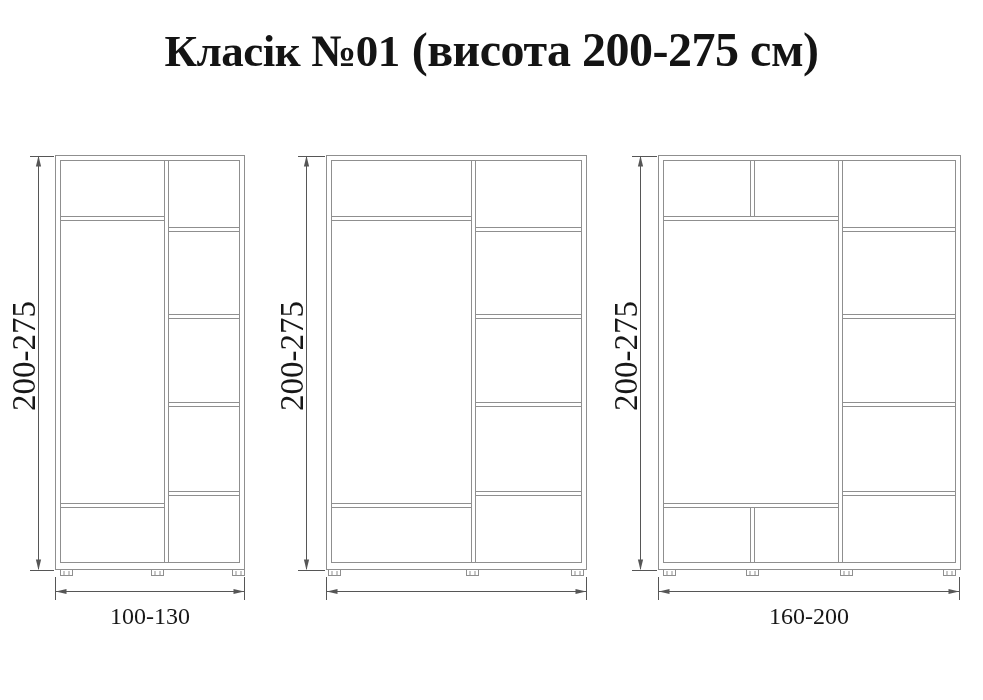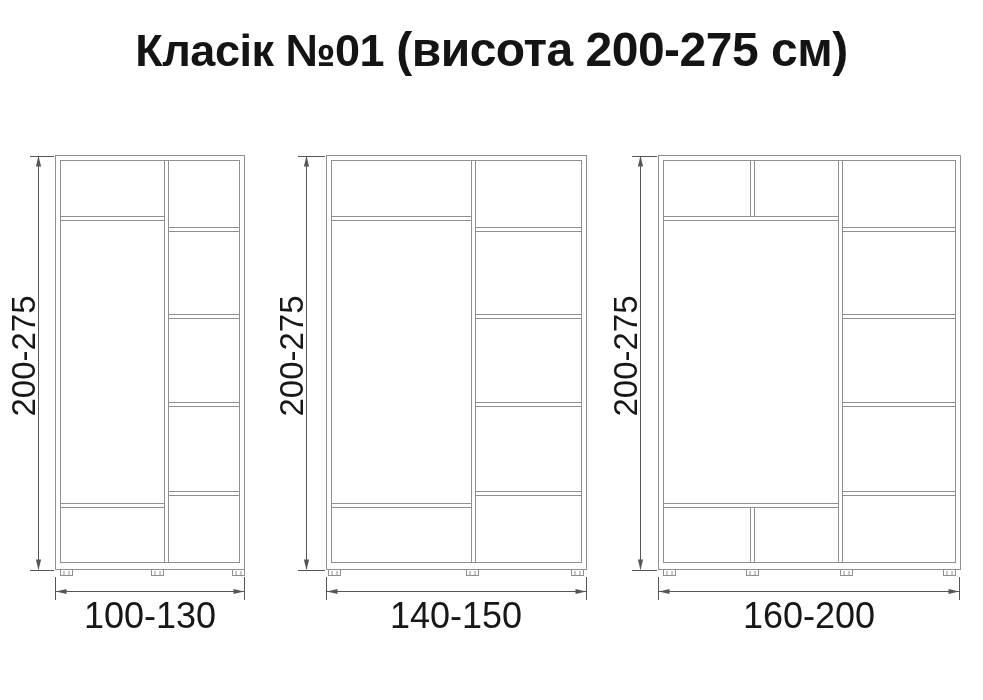"Класік №01" .page { font-family: Liberation Sans, sans-serif -> Liberation Serif, serif }
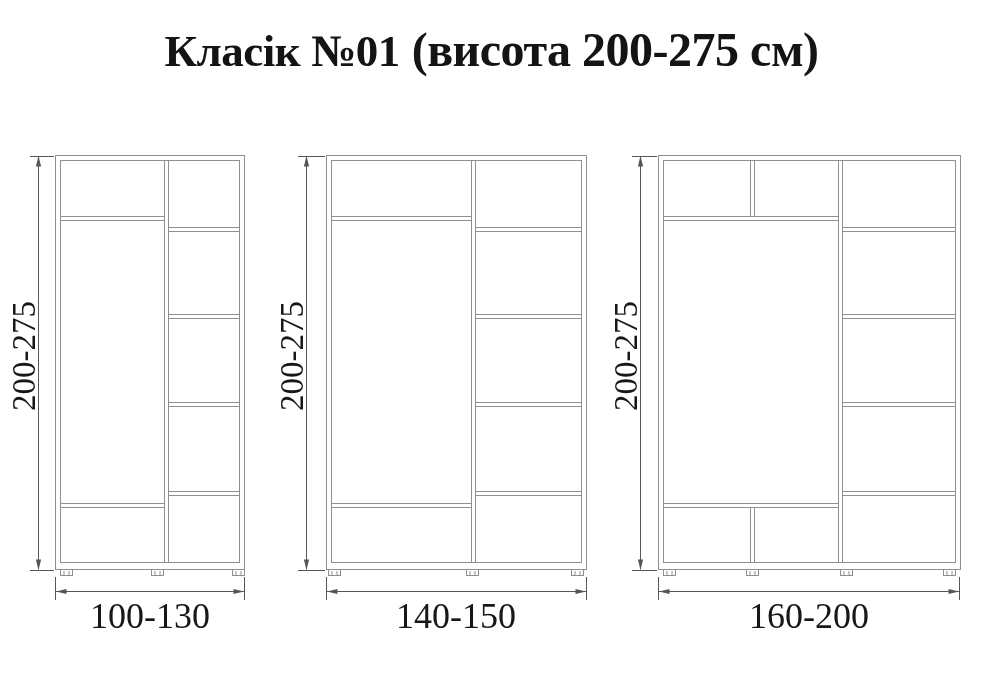"100-130" .width-label { font-size: 36px -> 24px }
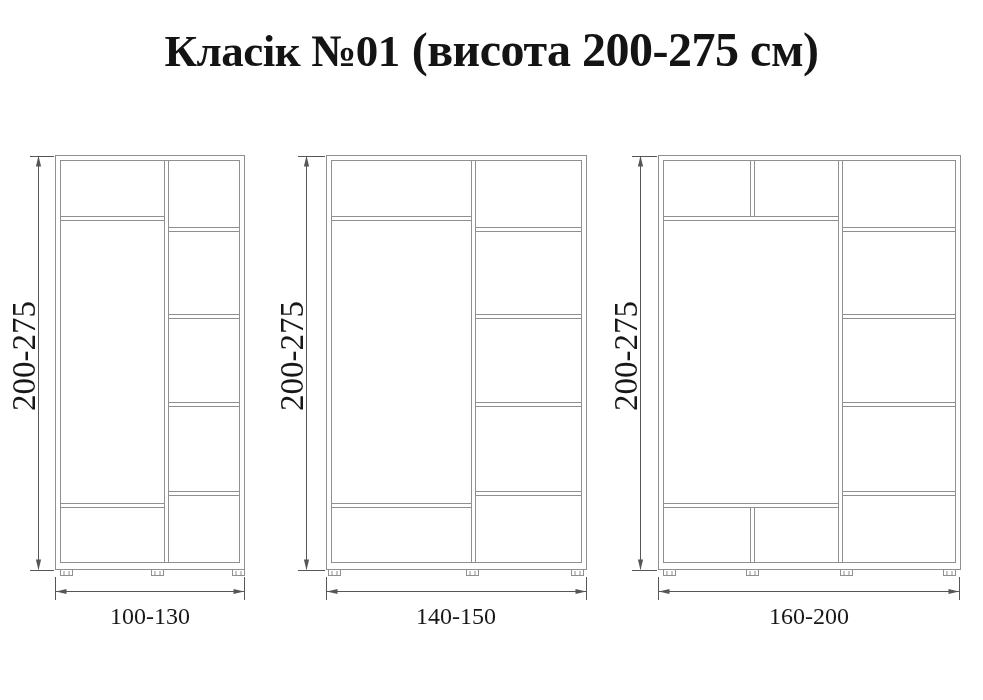"140-150" div.width-label { html: <div>140-150</div> -> none }
